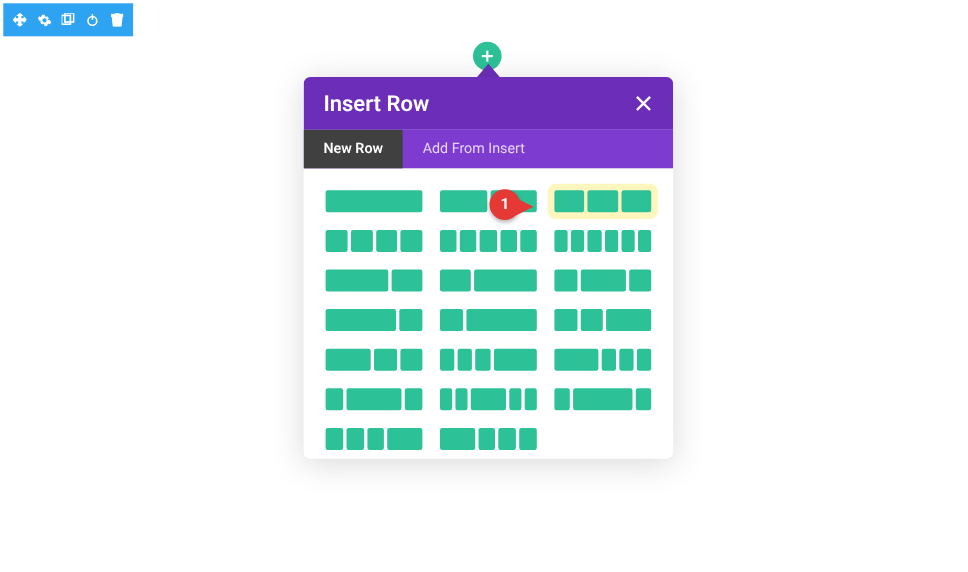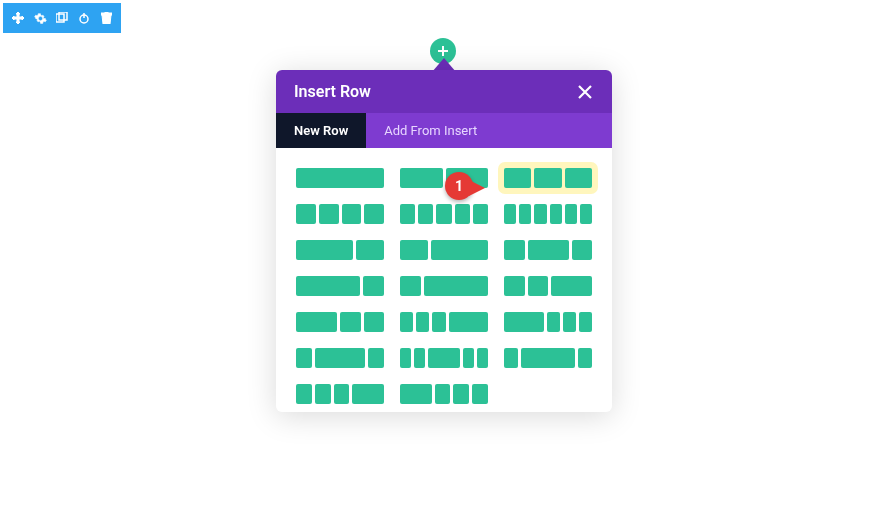"Insert Row" .m-head h3 { font-size: 16px -> 20px }
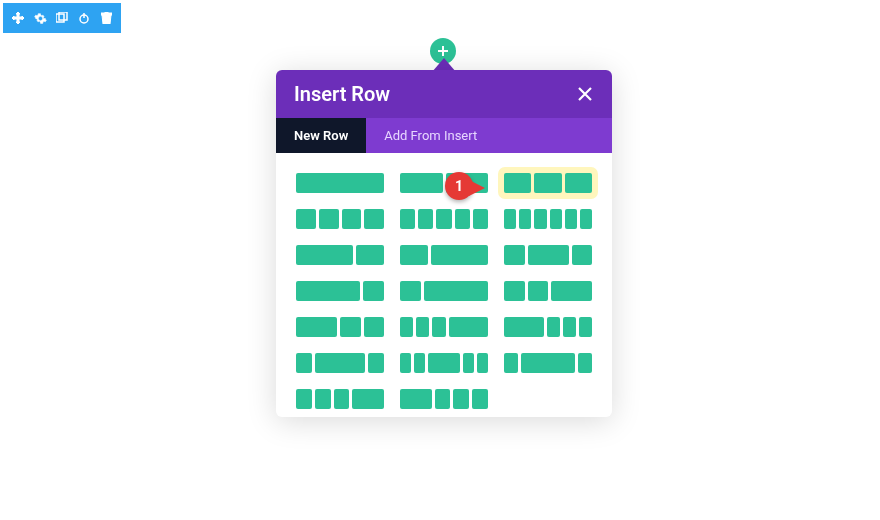"New Row" .tab.active { background: #0f172a -> #404040 }
